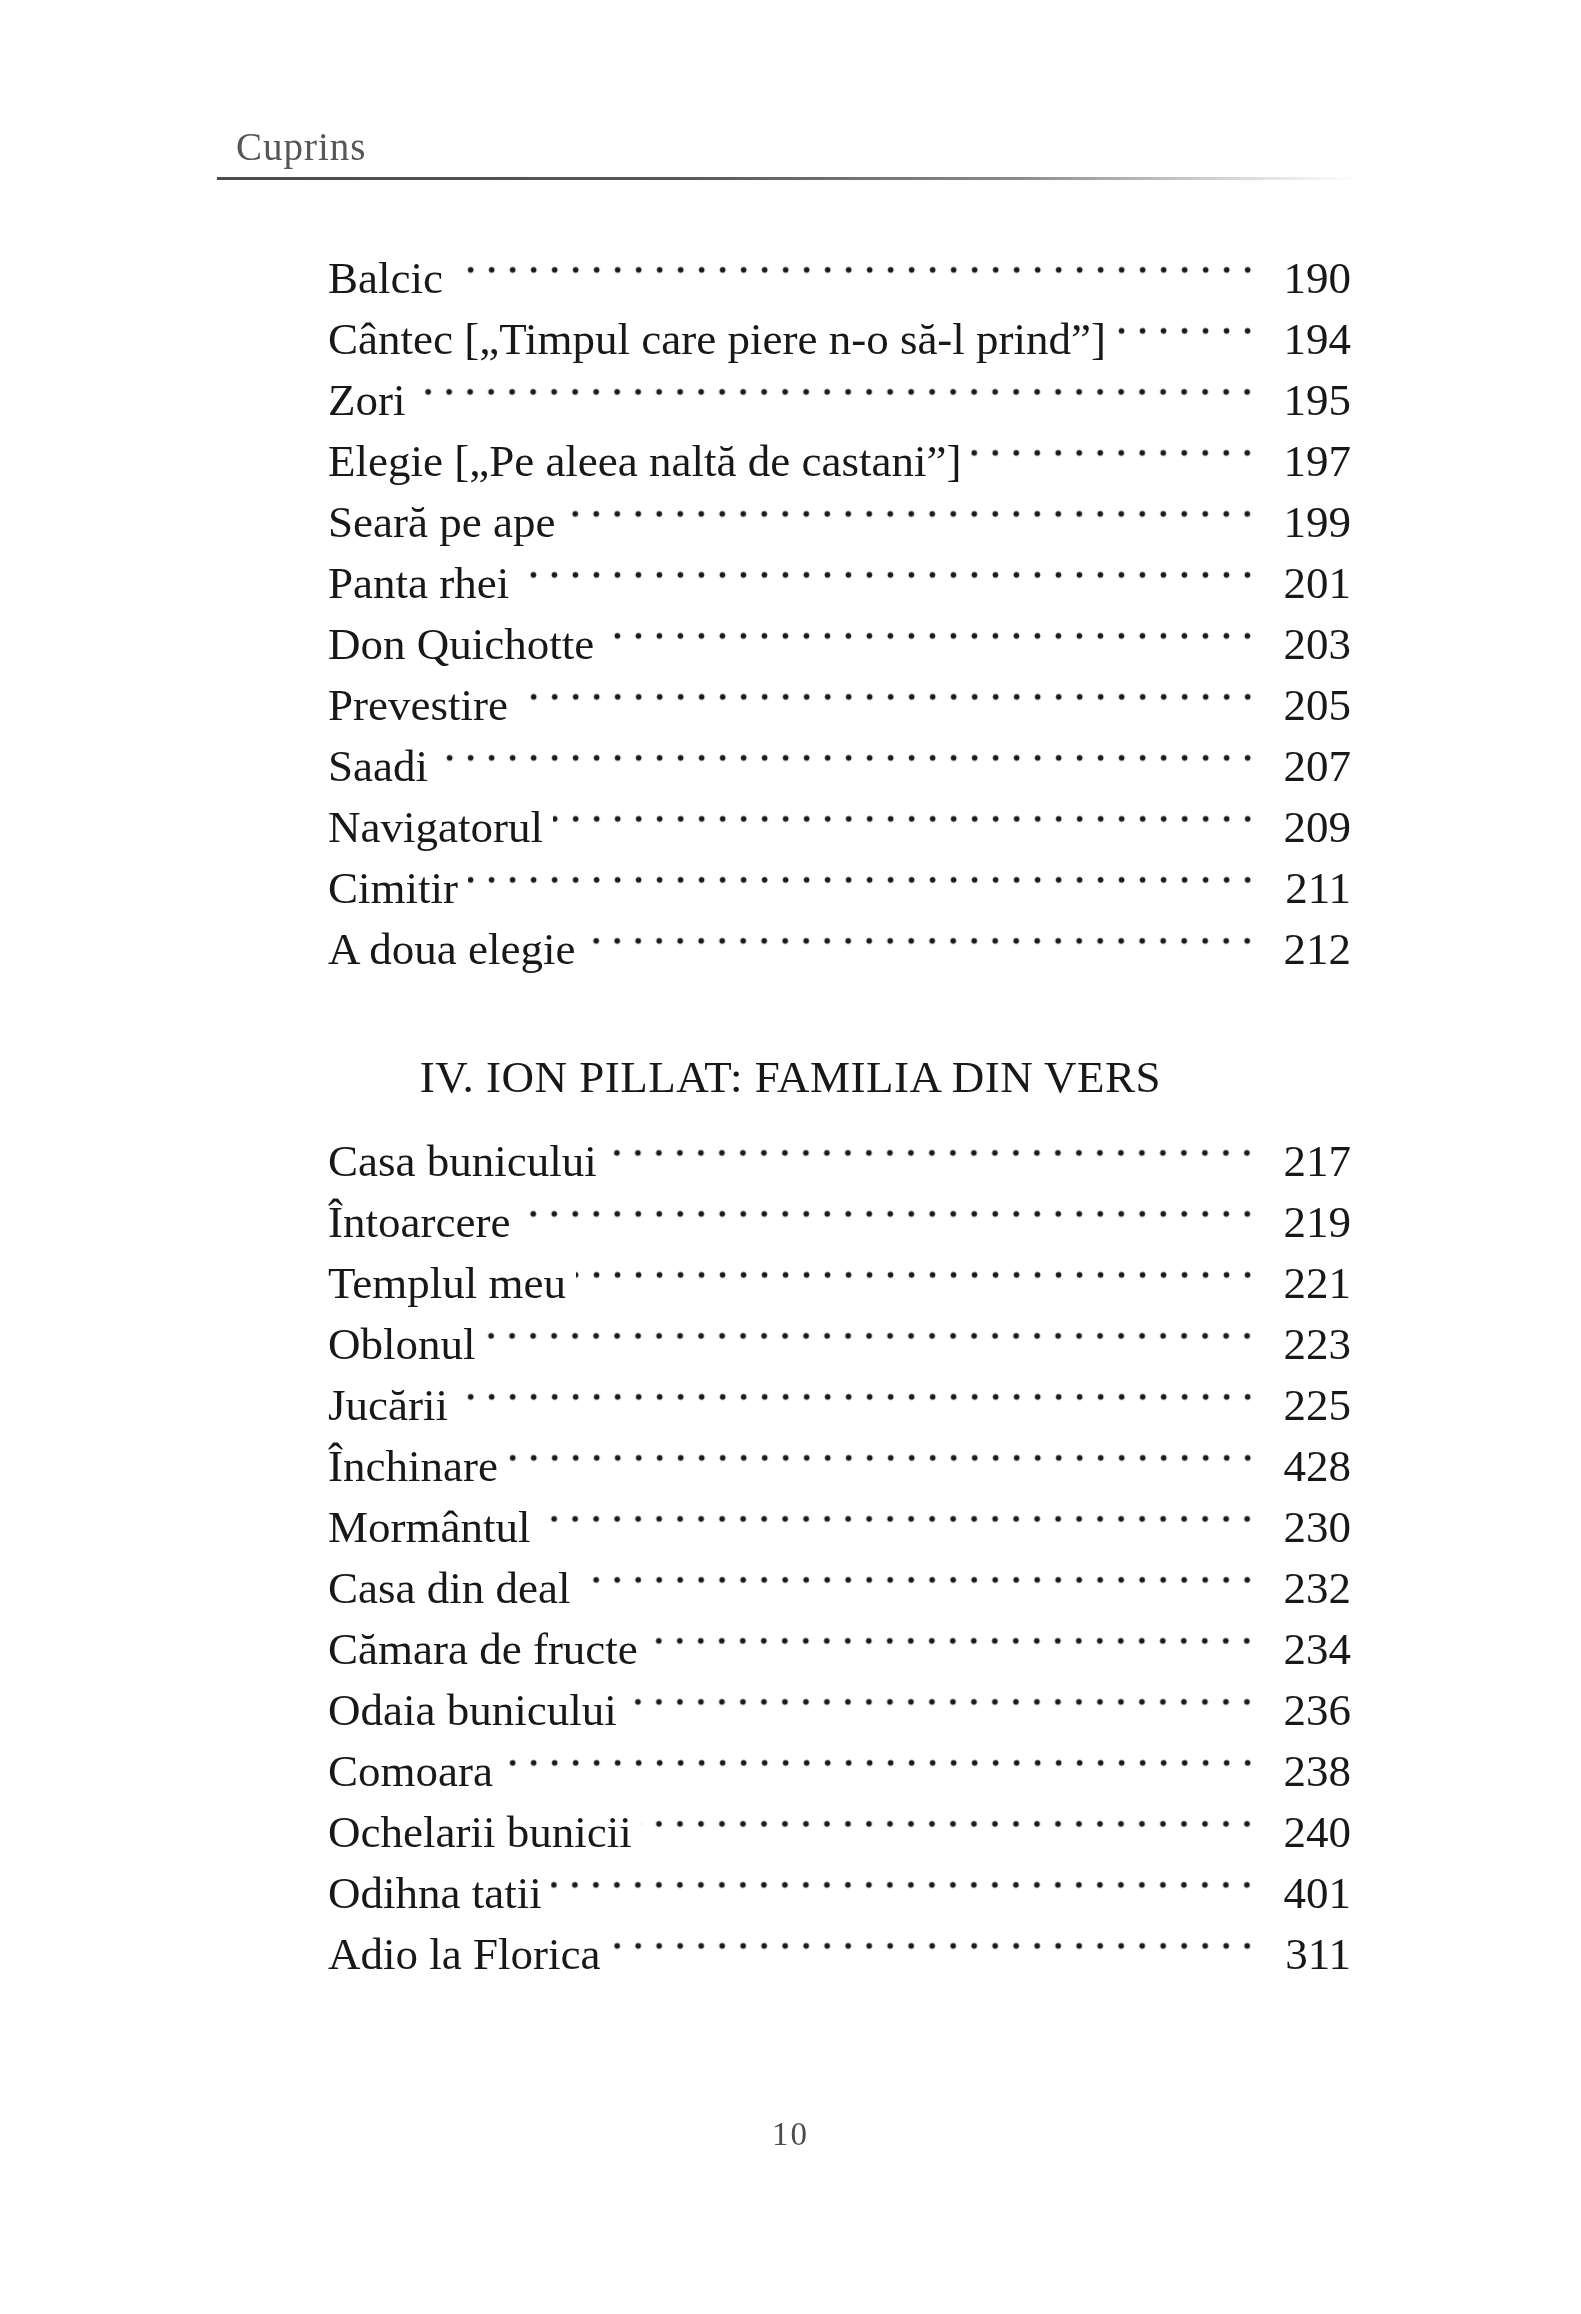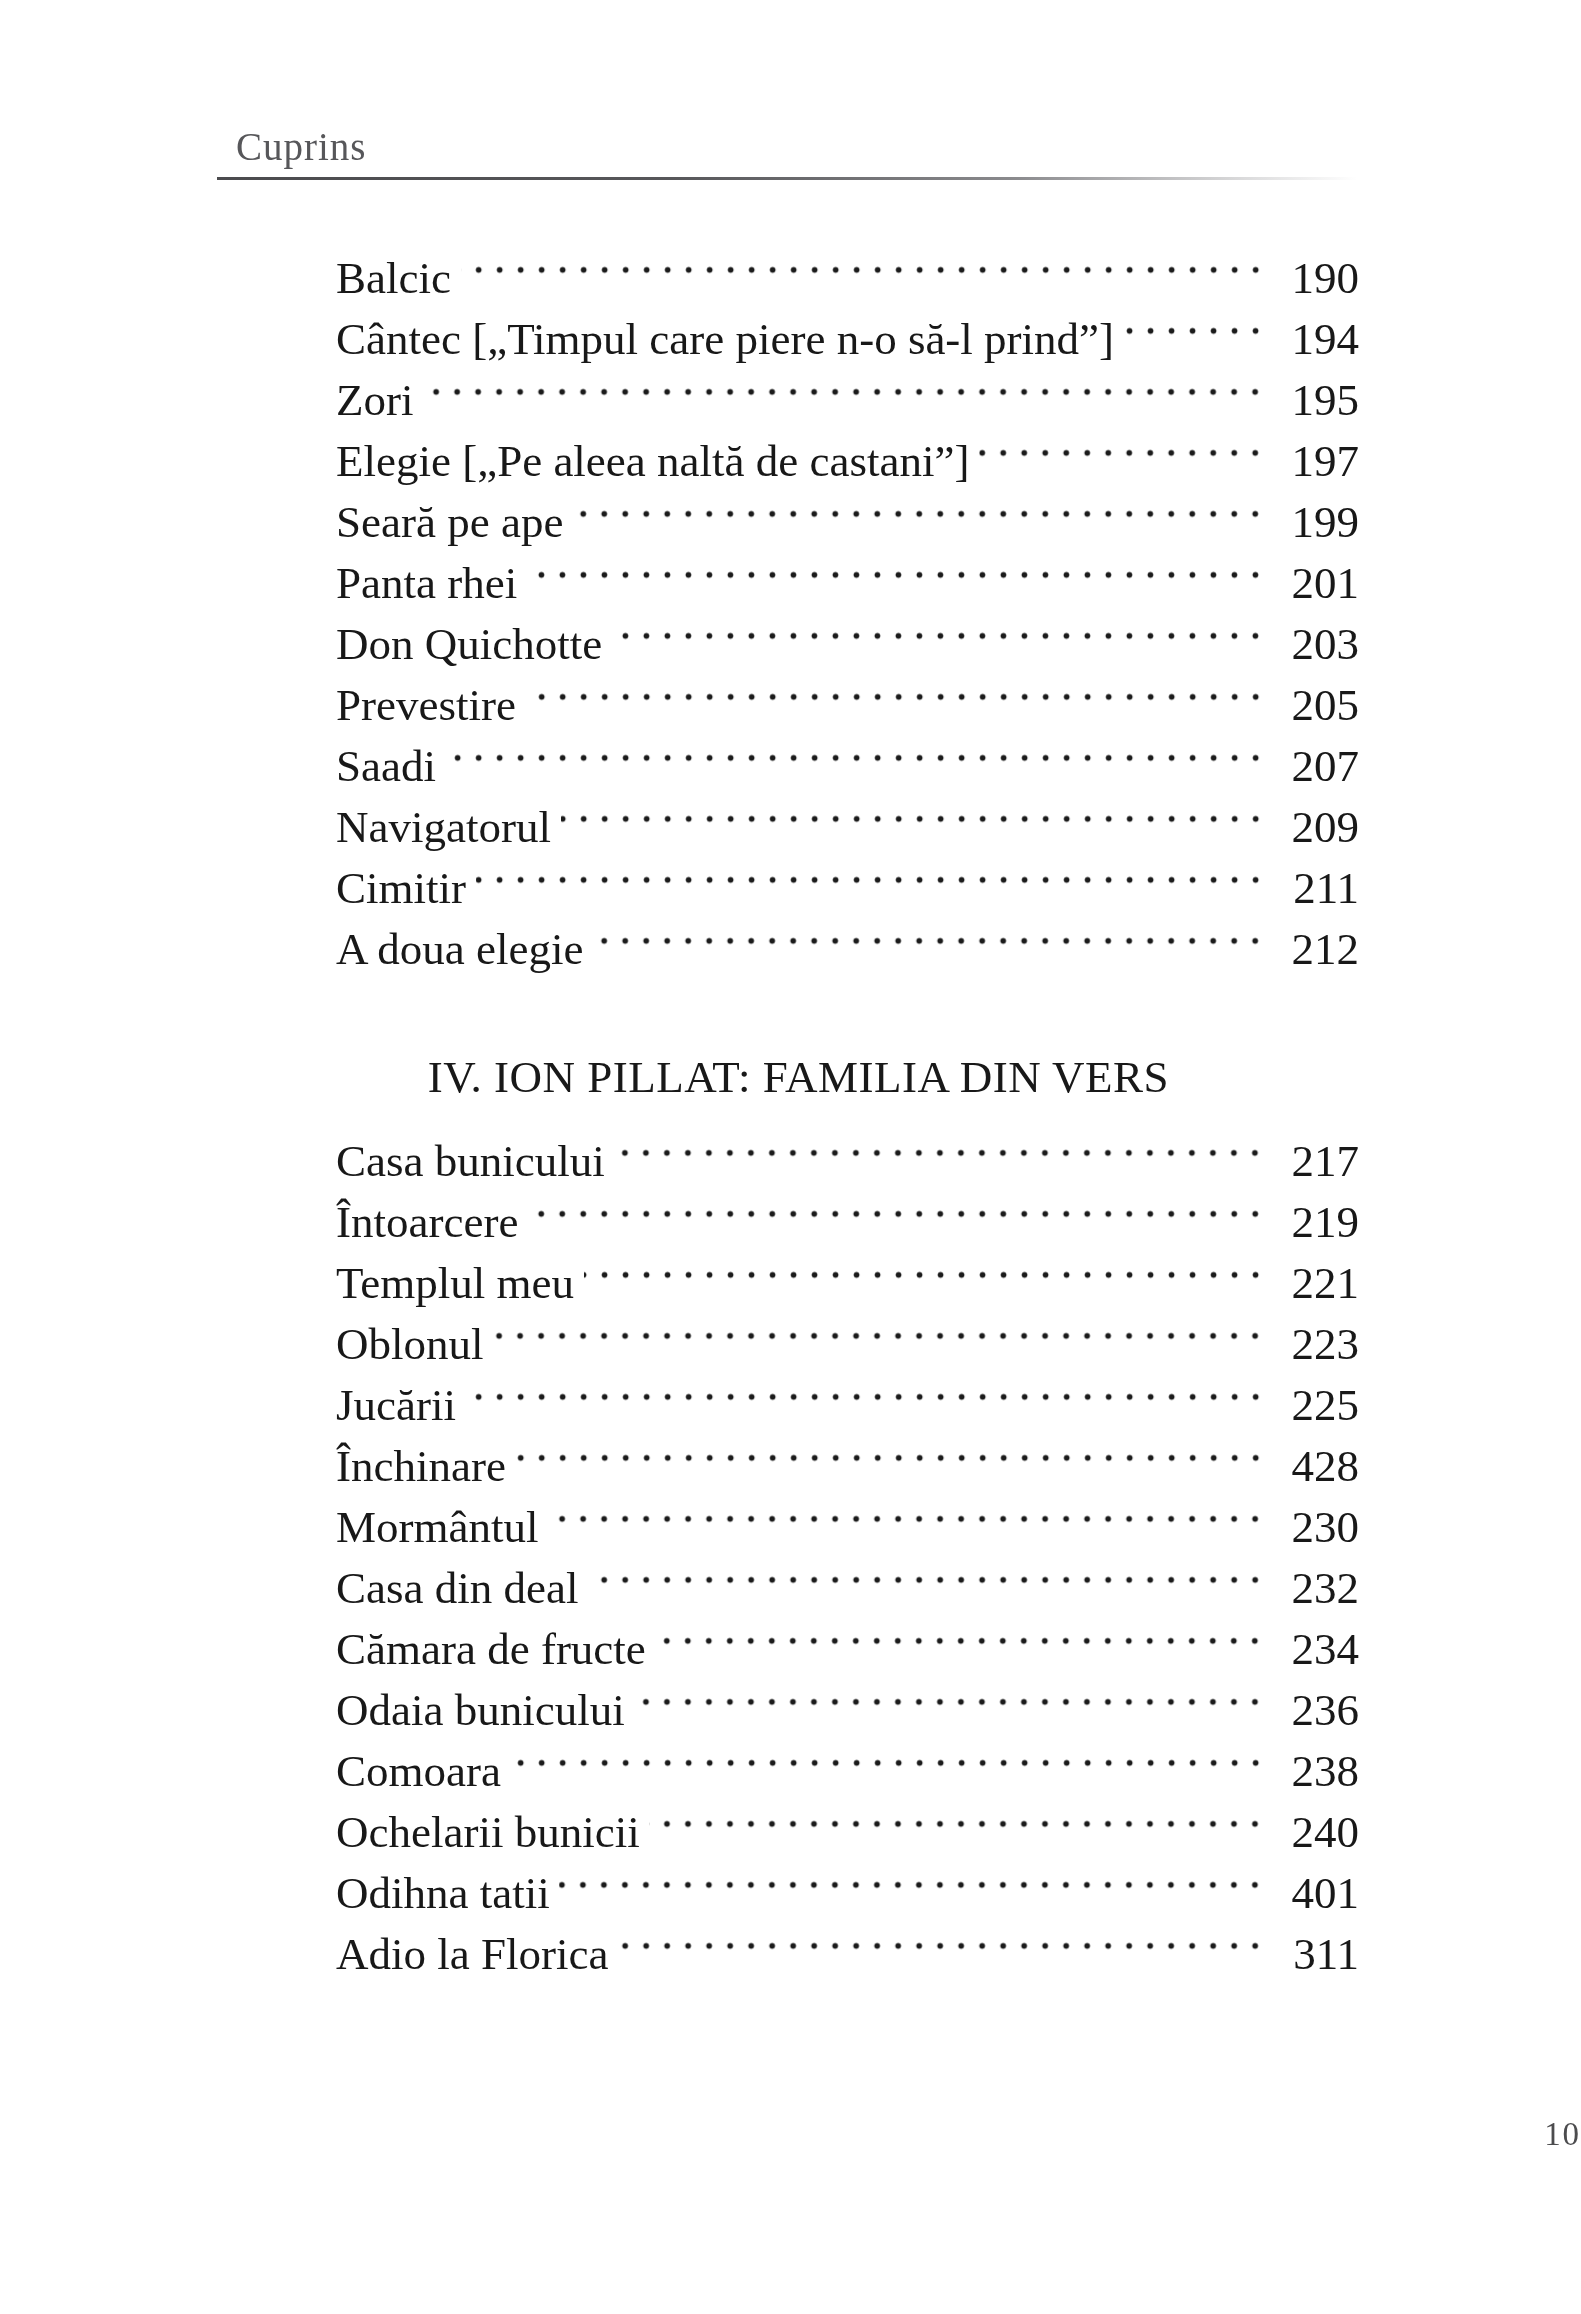"Balcic" .toc { left: 336px -> 328px }
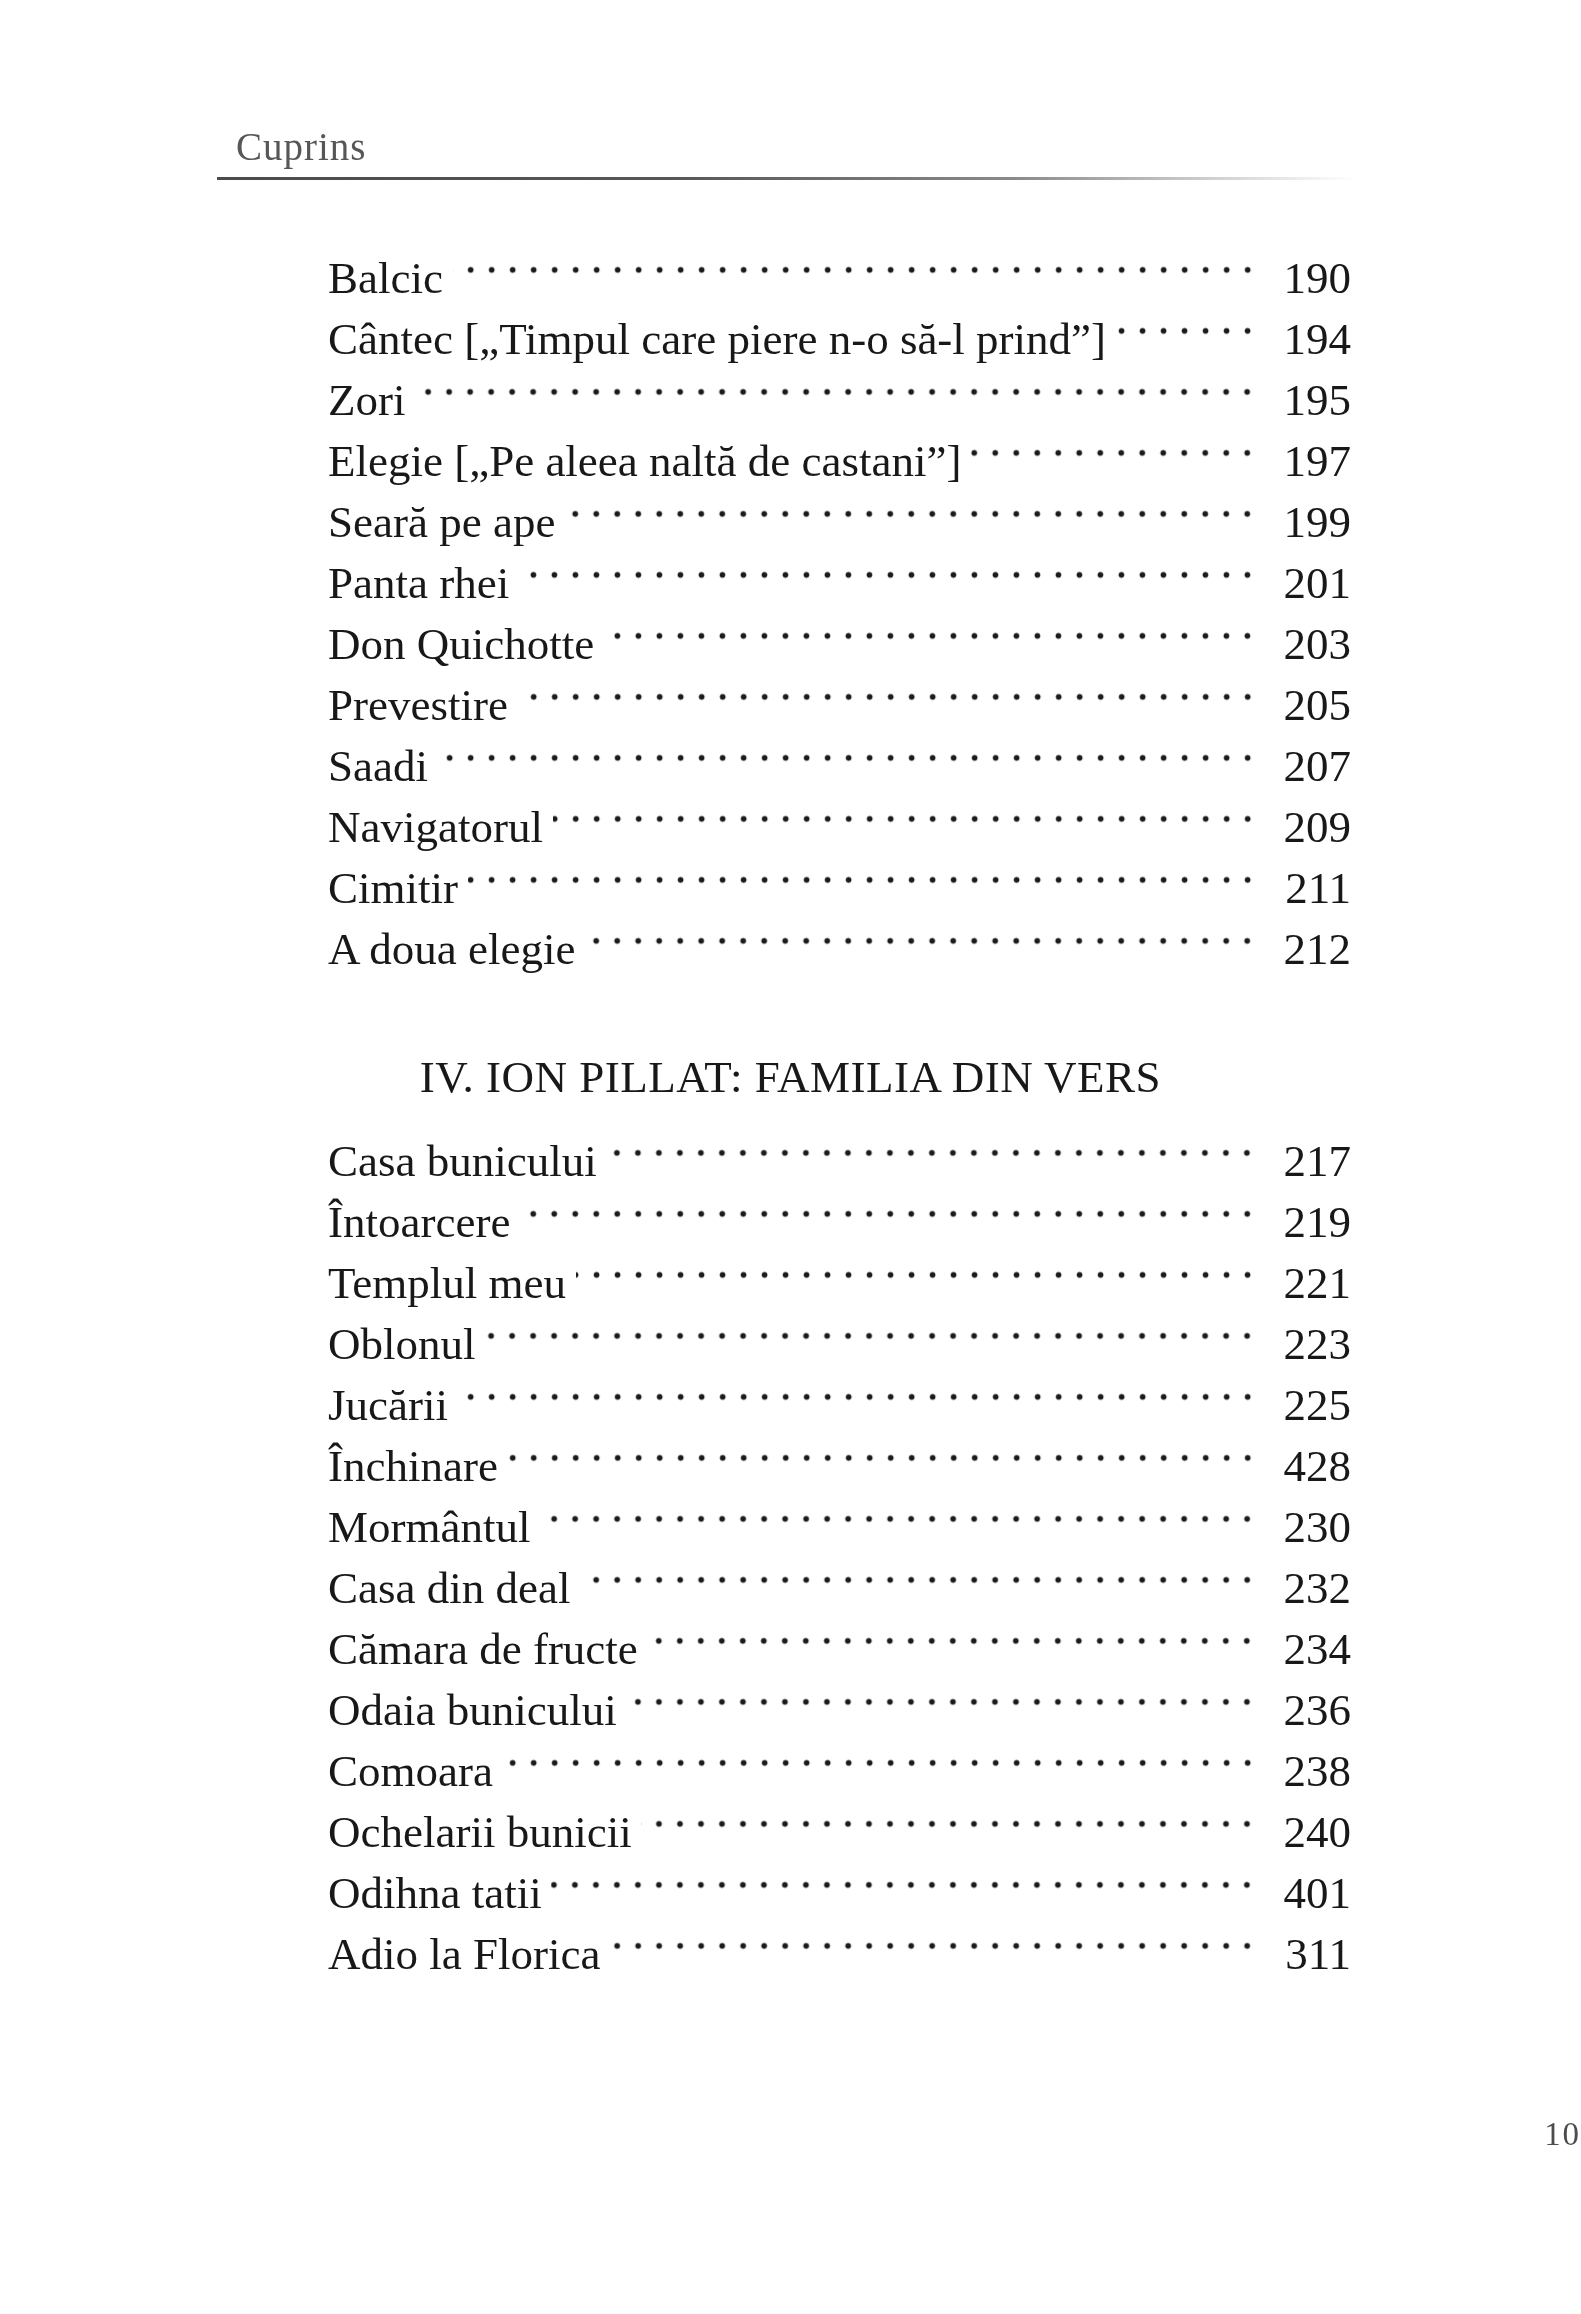"10" .folio { text-align: right -> center }
